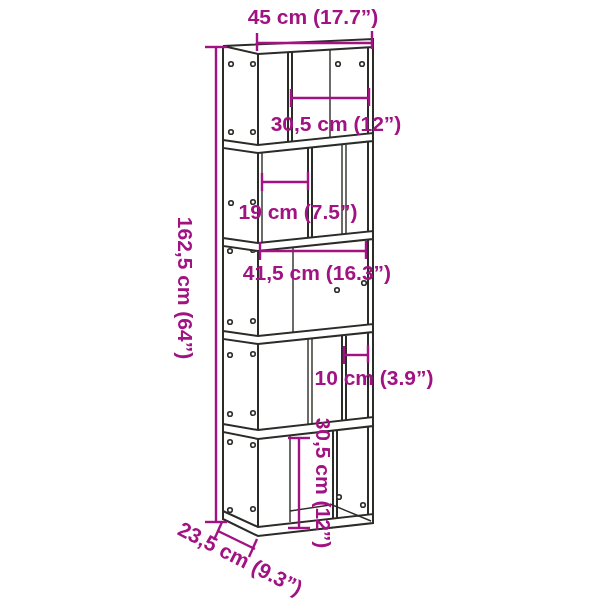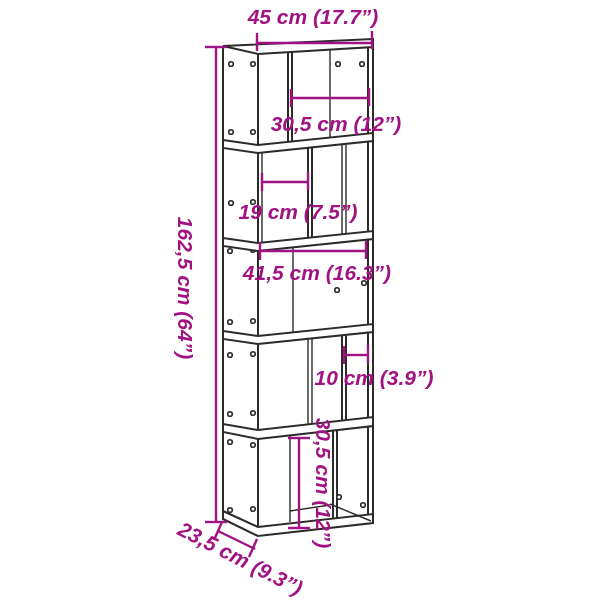"45 cm (17.7”)" .stage { font-style: italic -> none }
